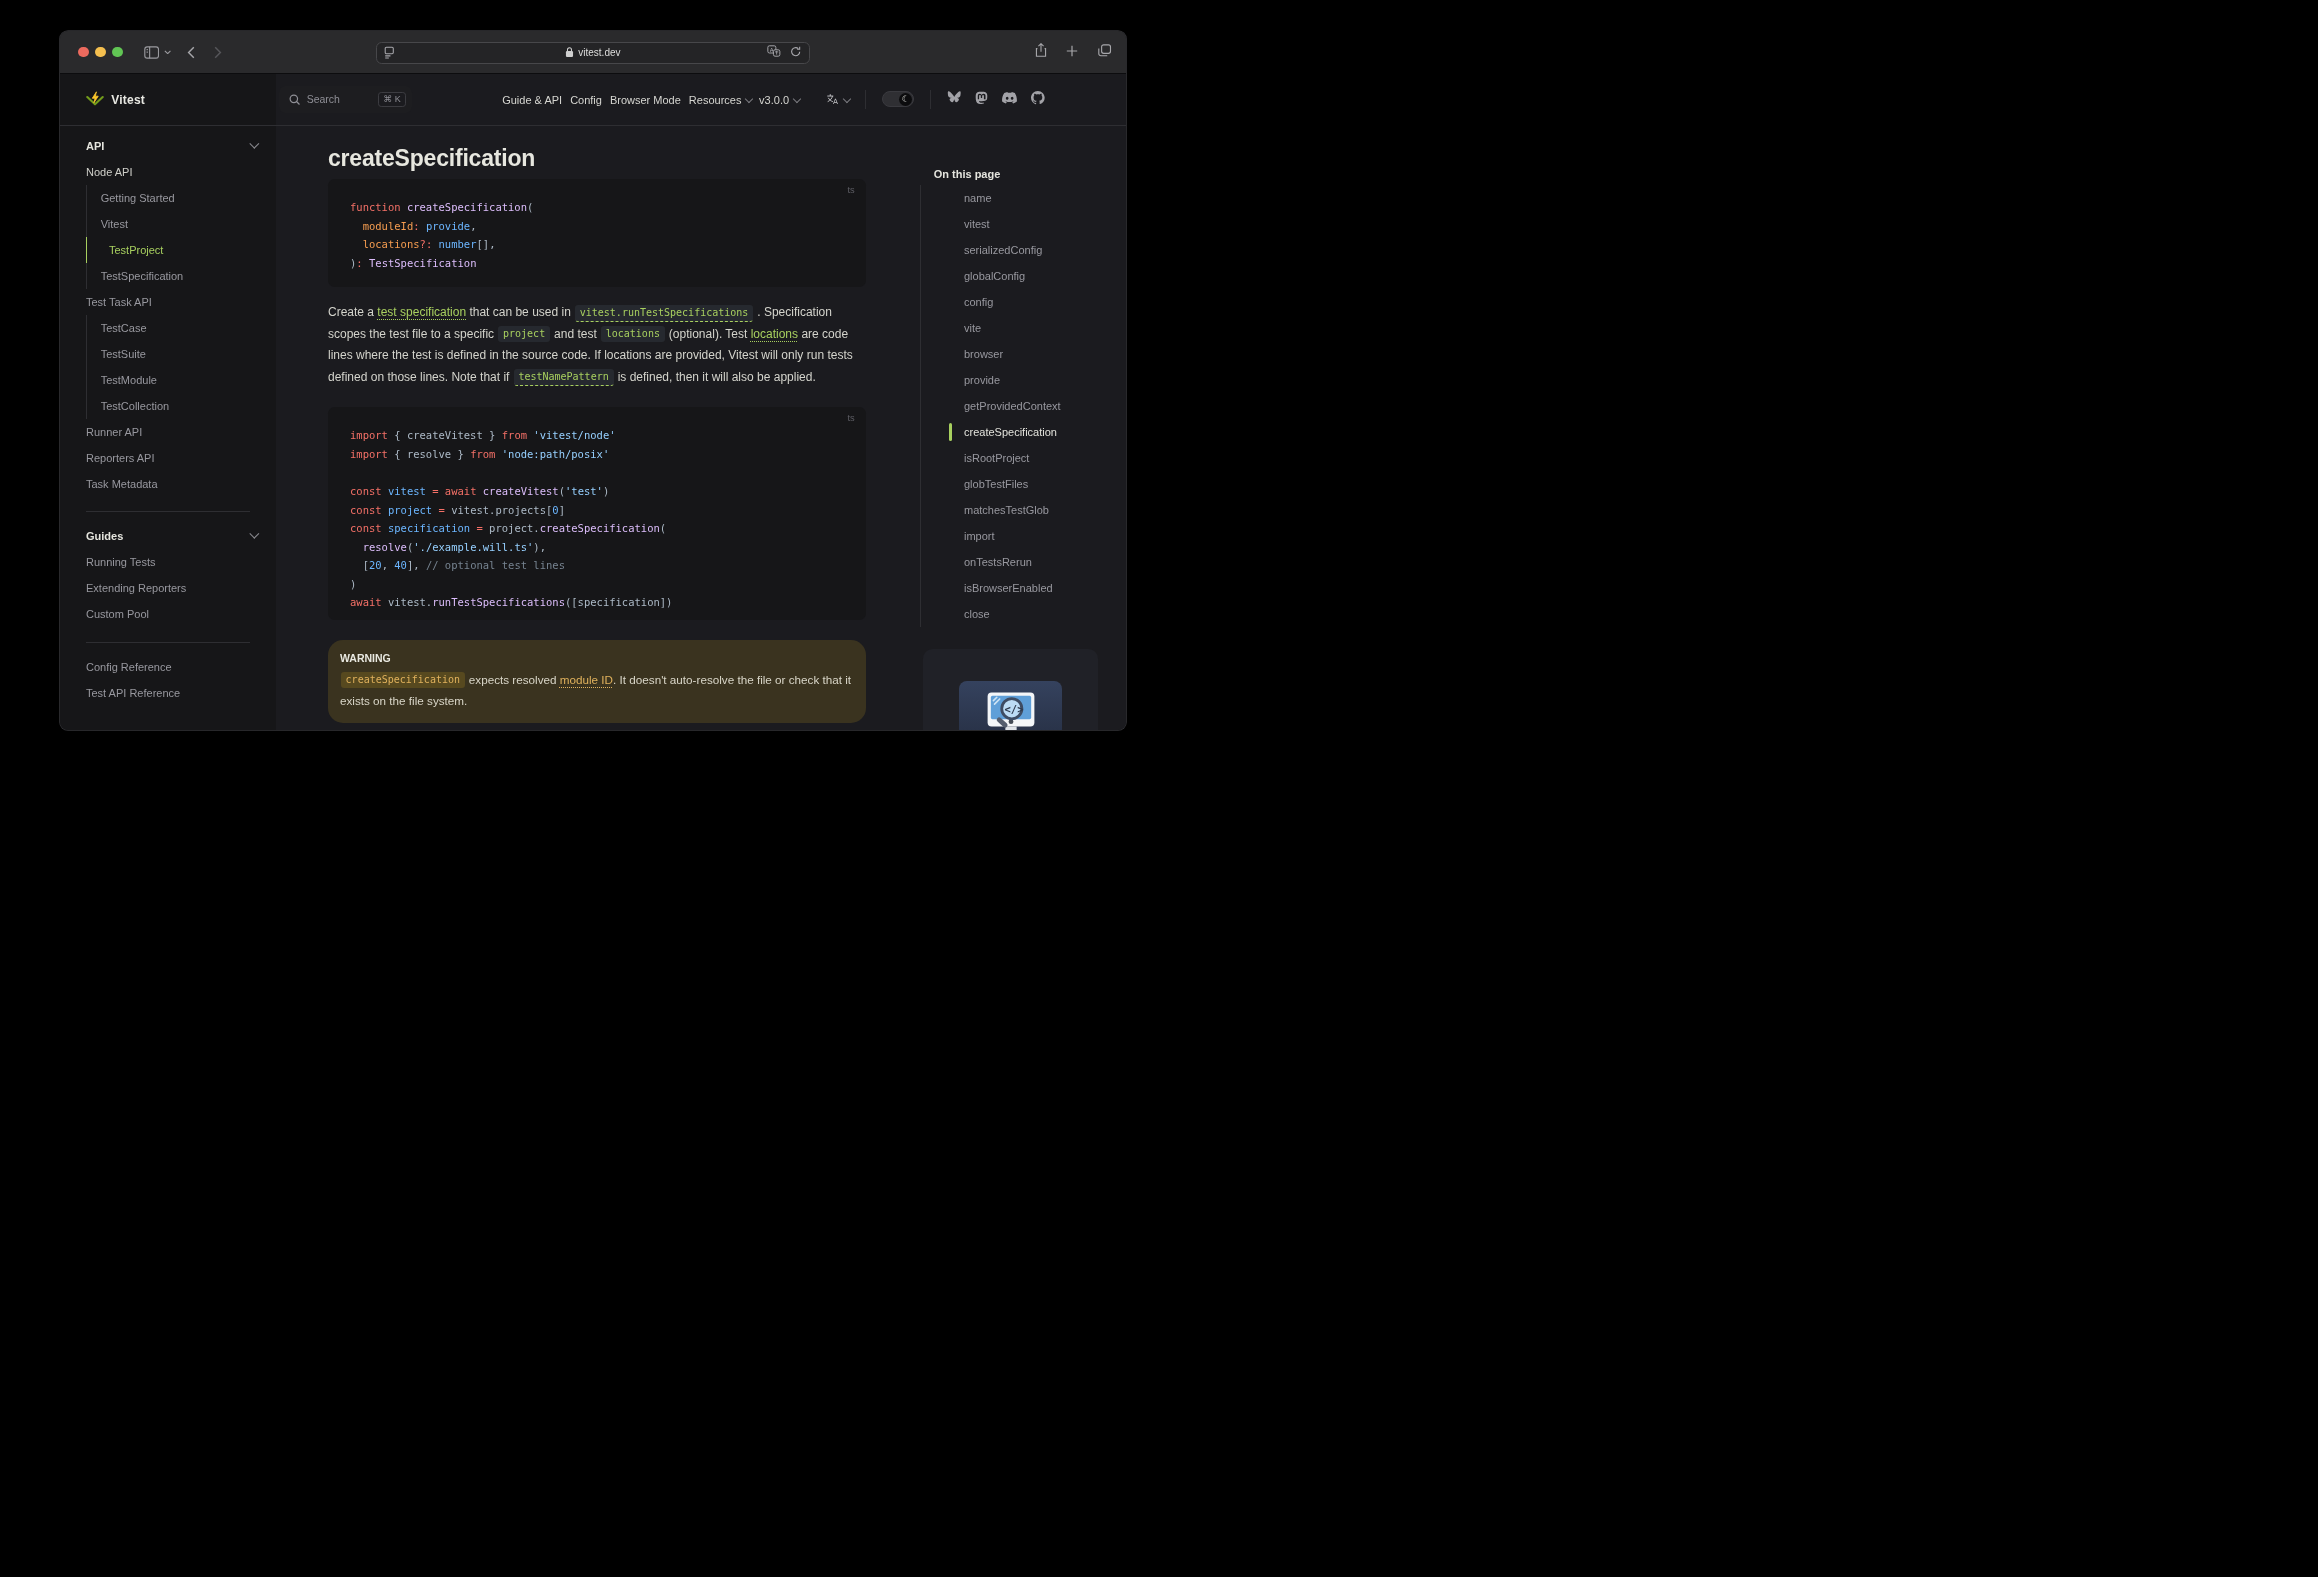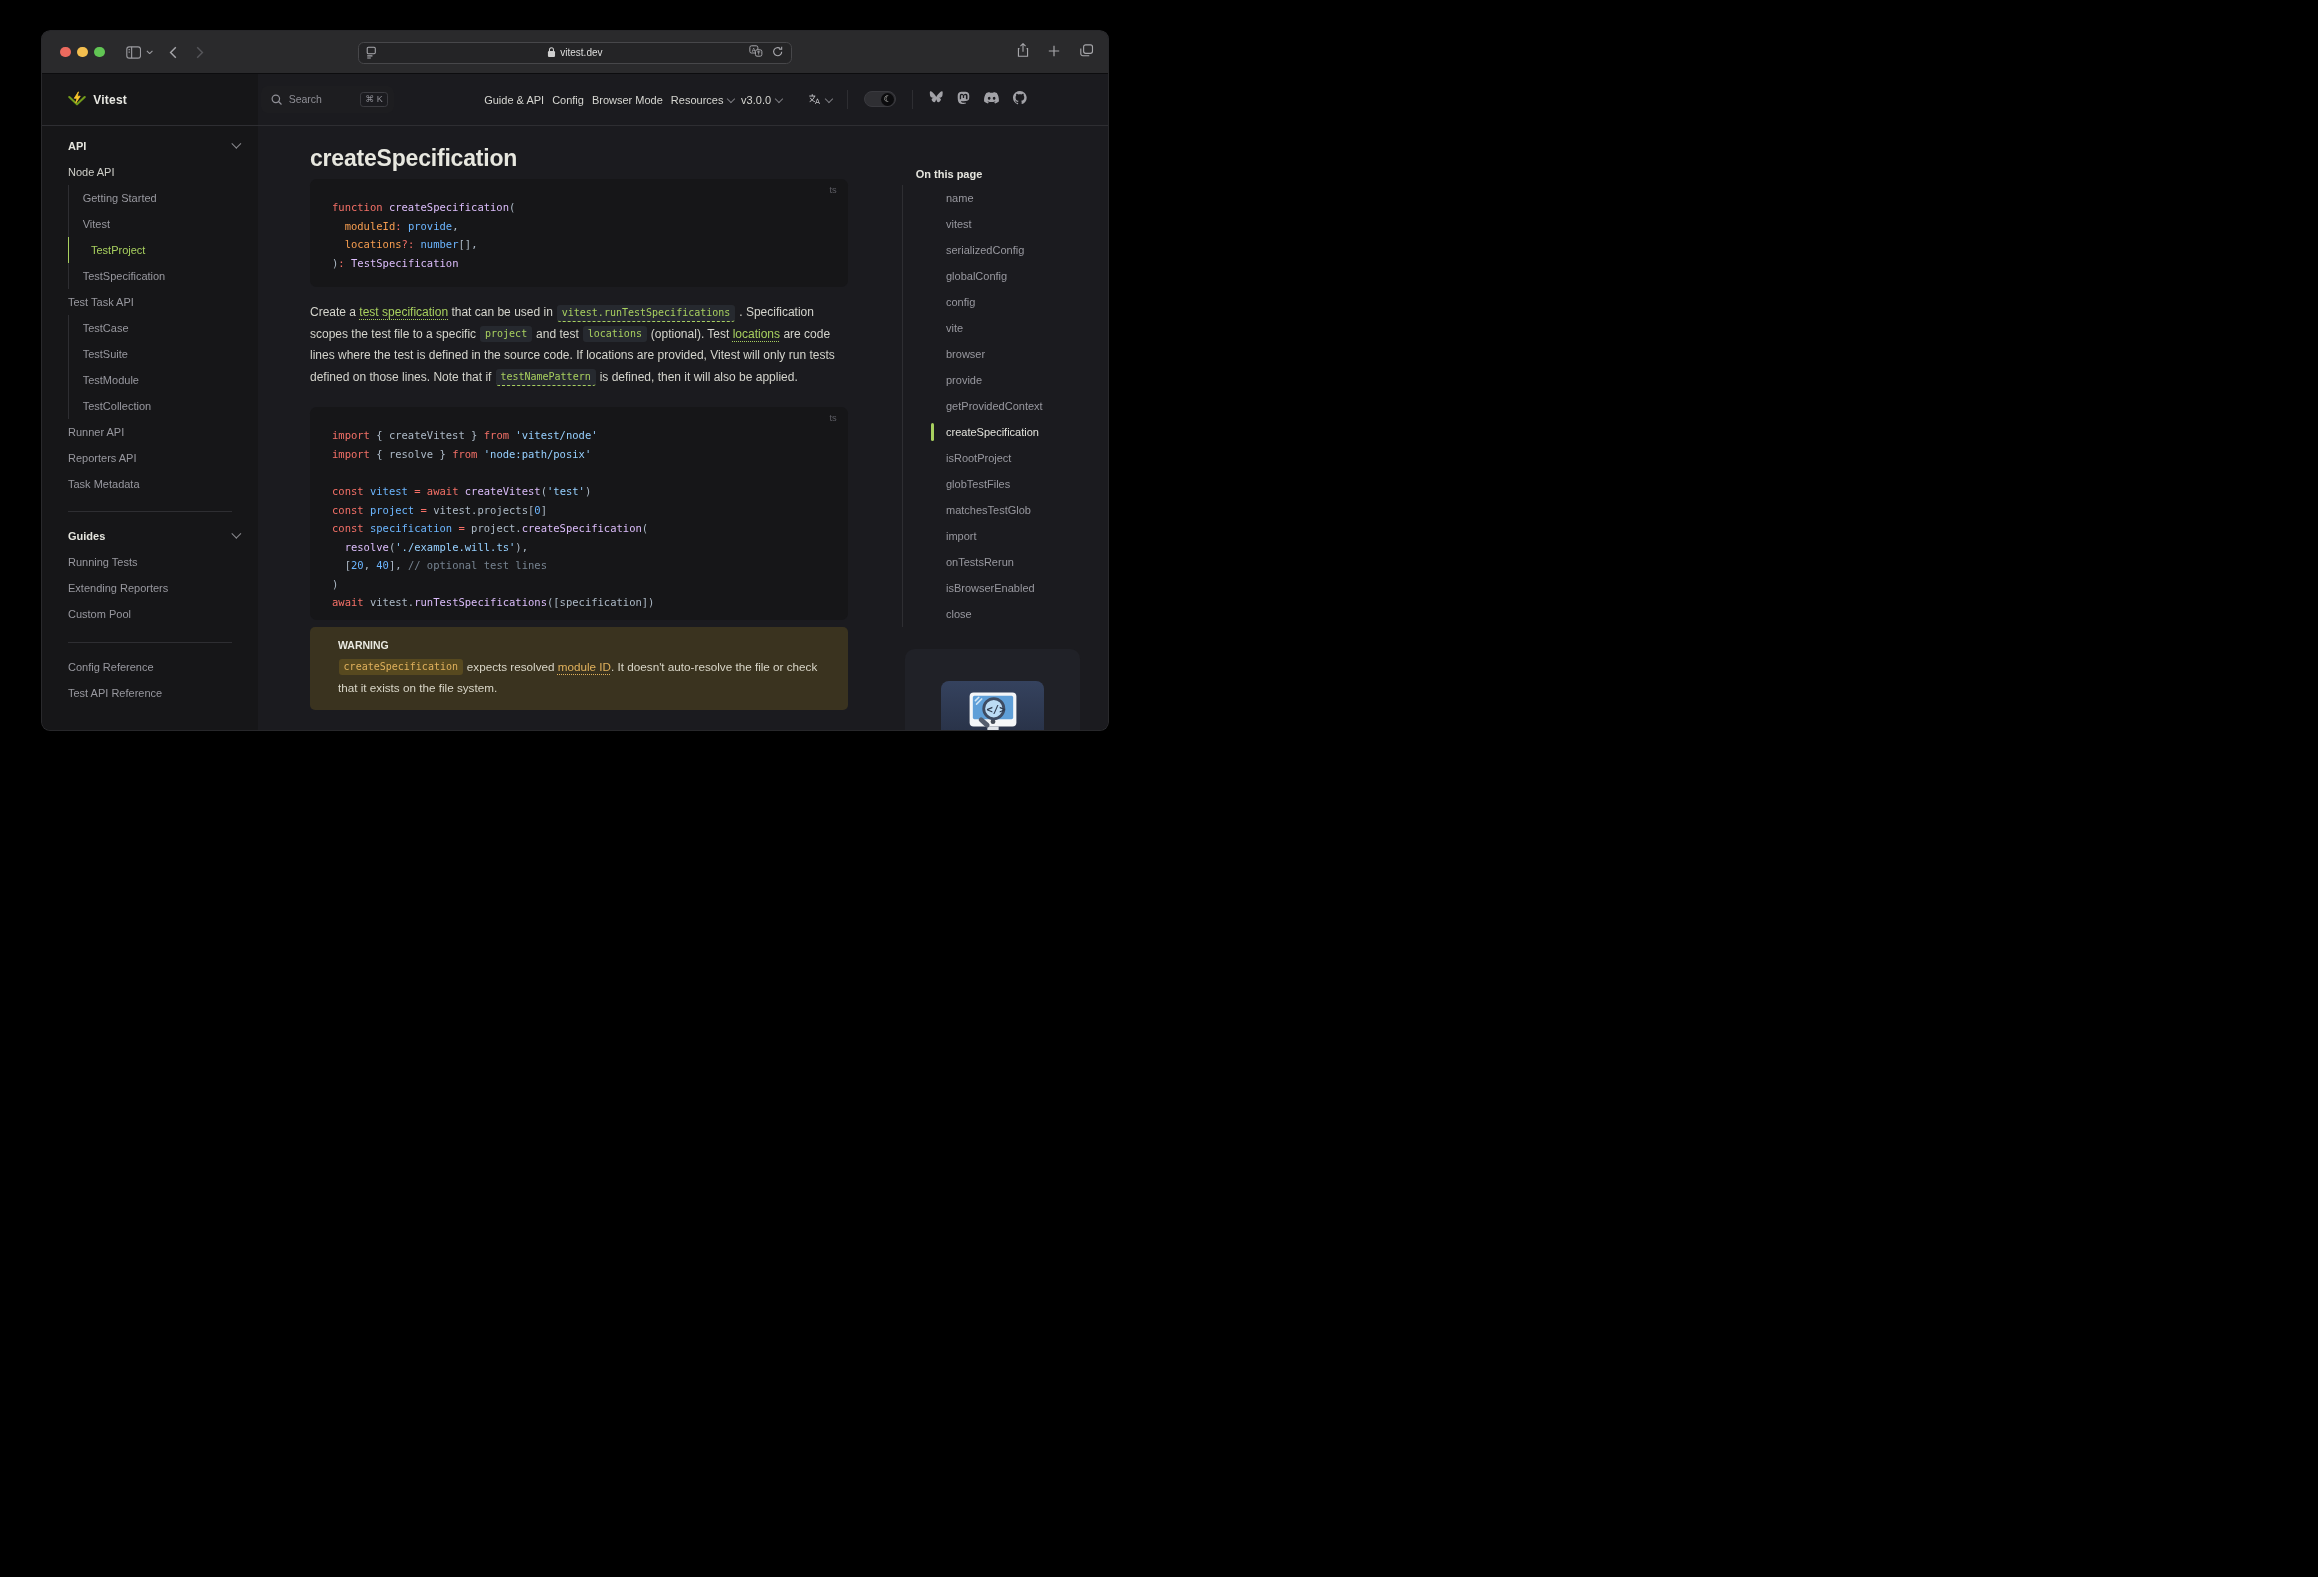"vitest.dev" .window { left: 42px -> 60px }
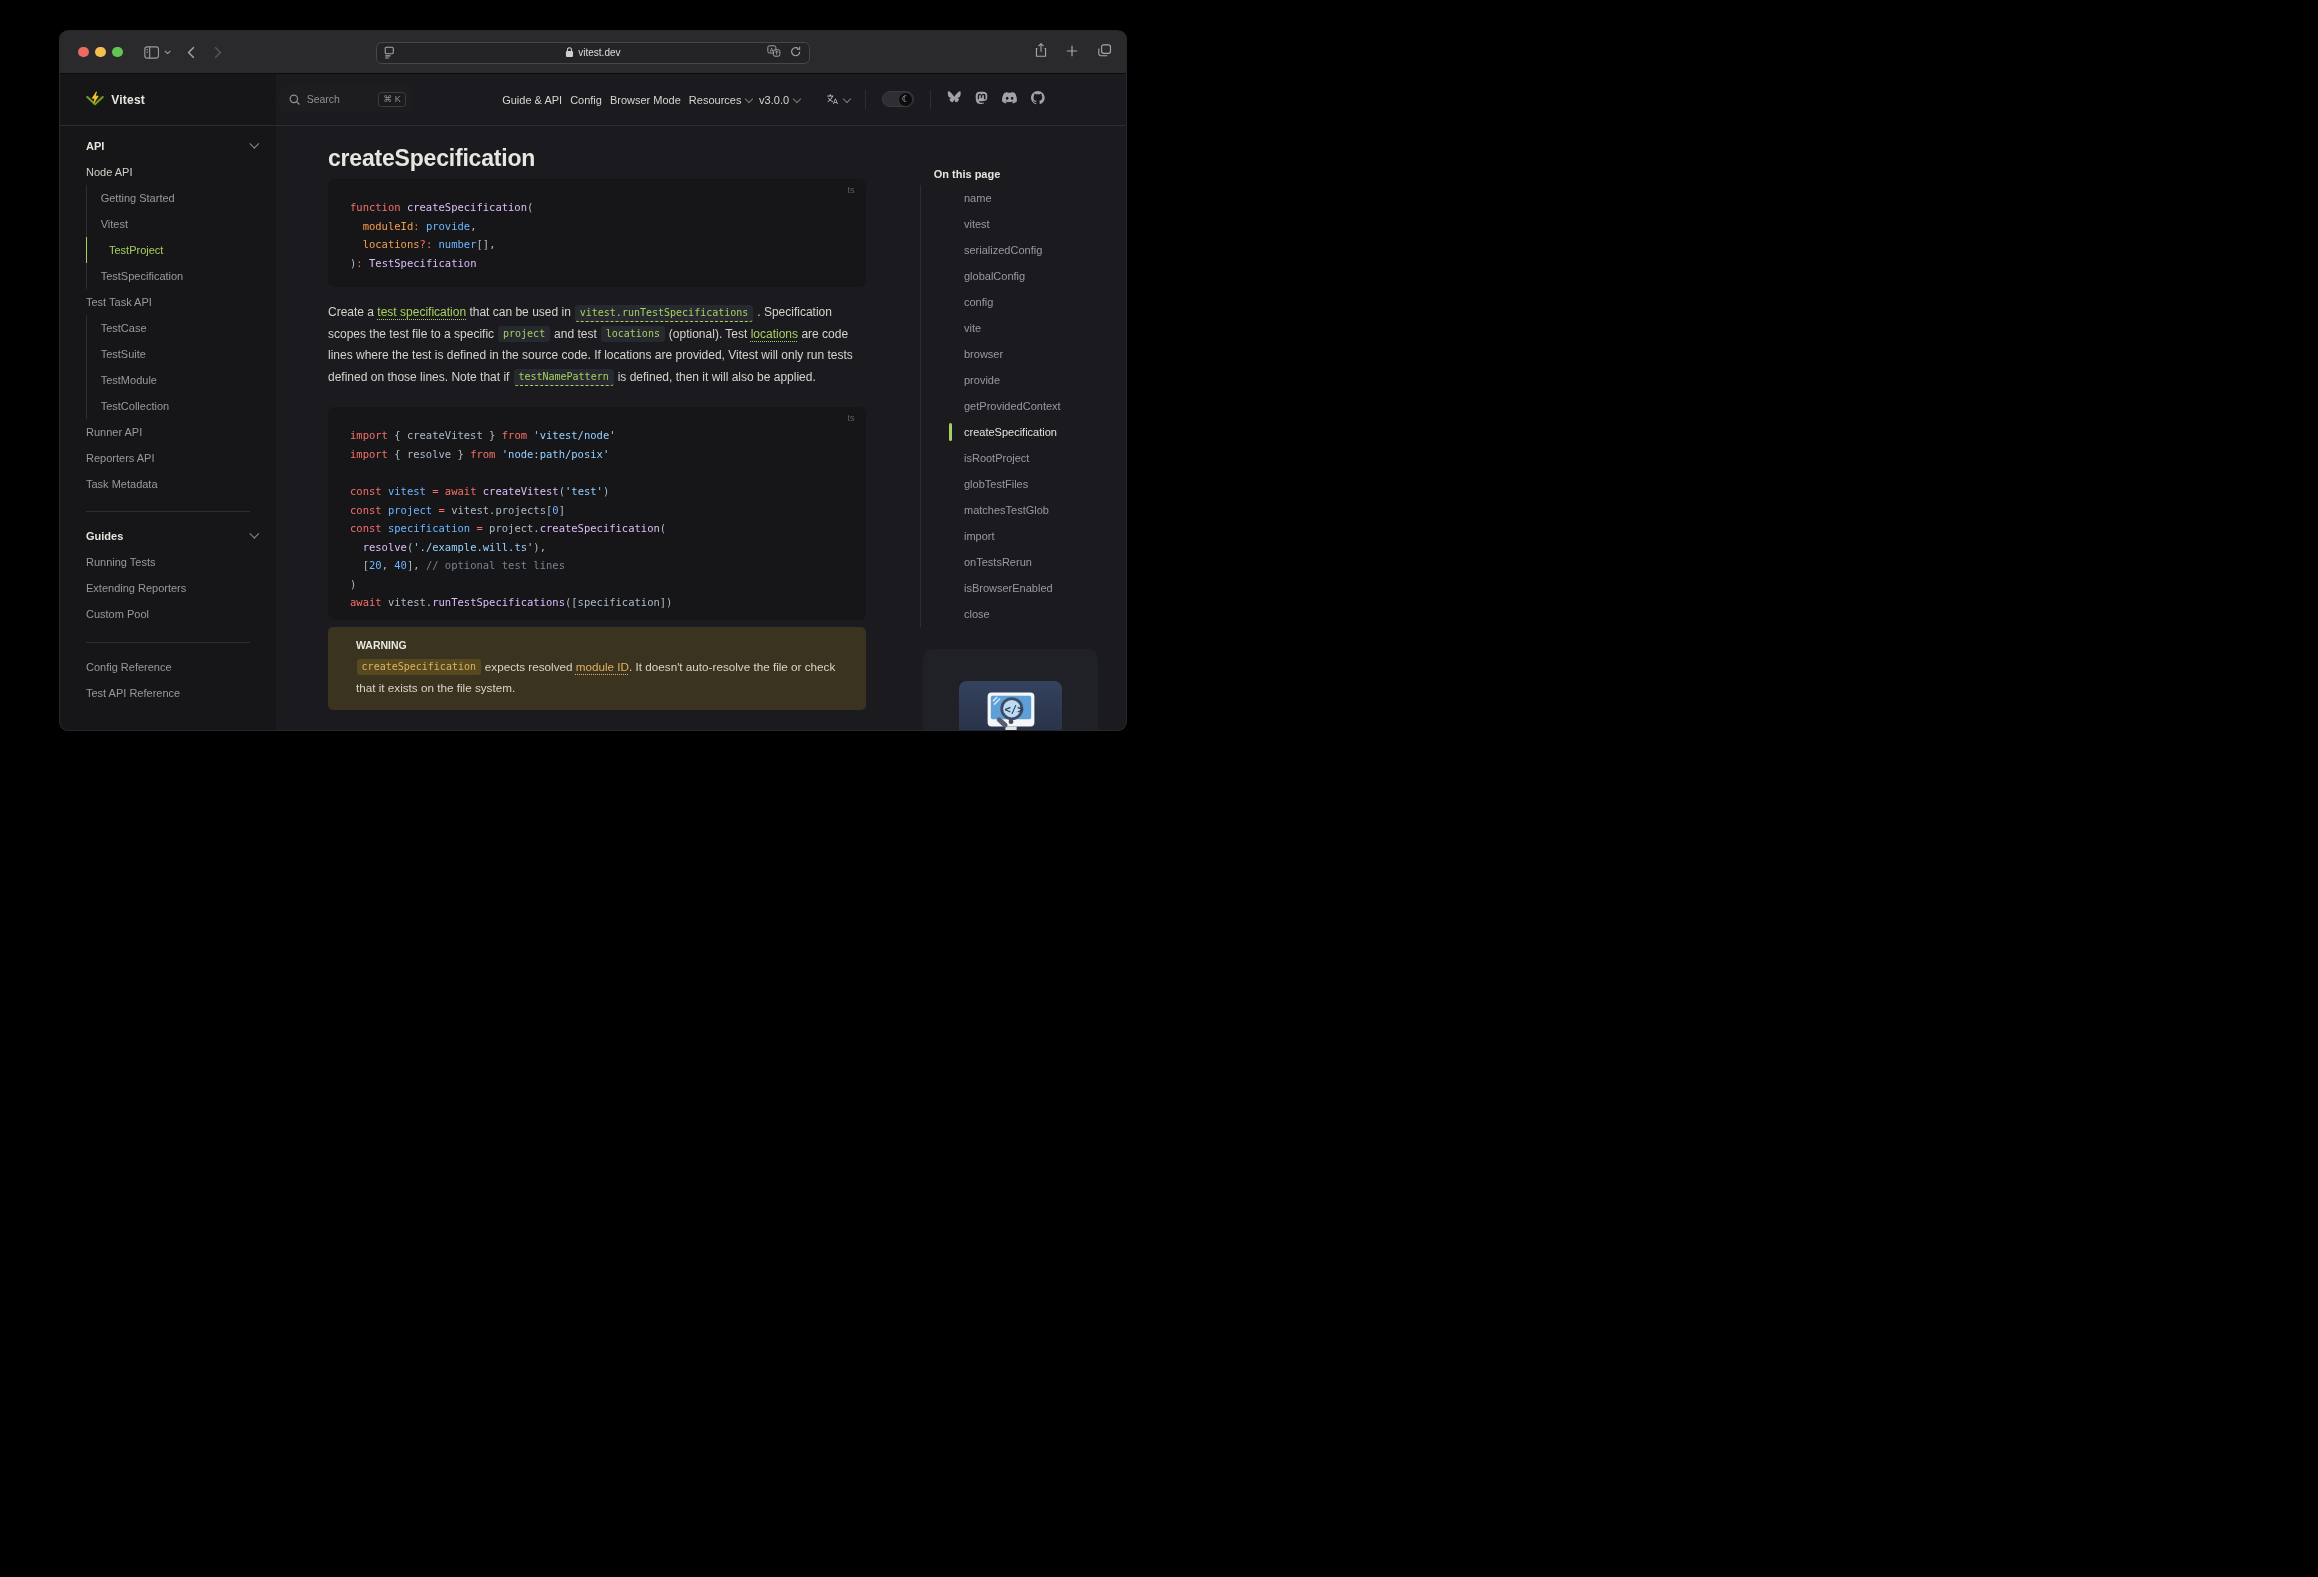"WARNING" .warning { border-radius: 5px -> 15px; margin-top: 7px -> 20px; padding: 12px 28px -> 12px 12px }
